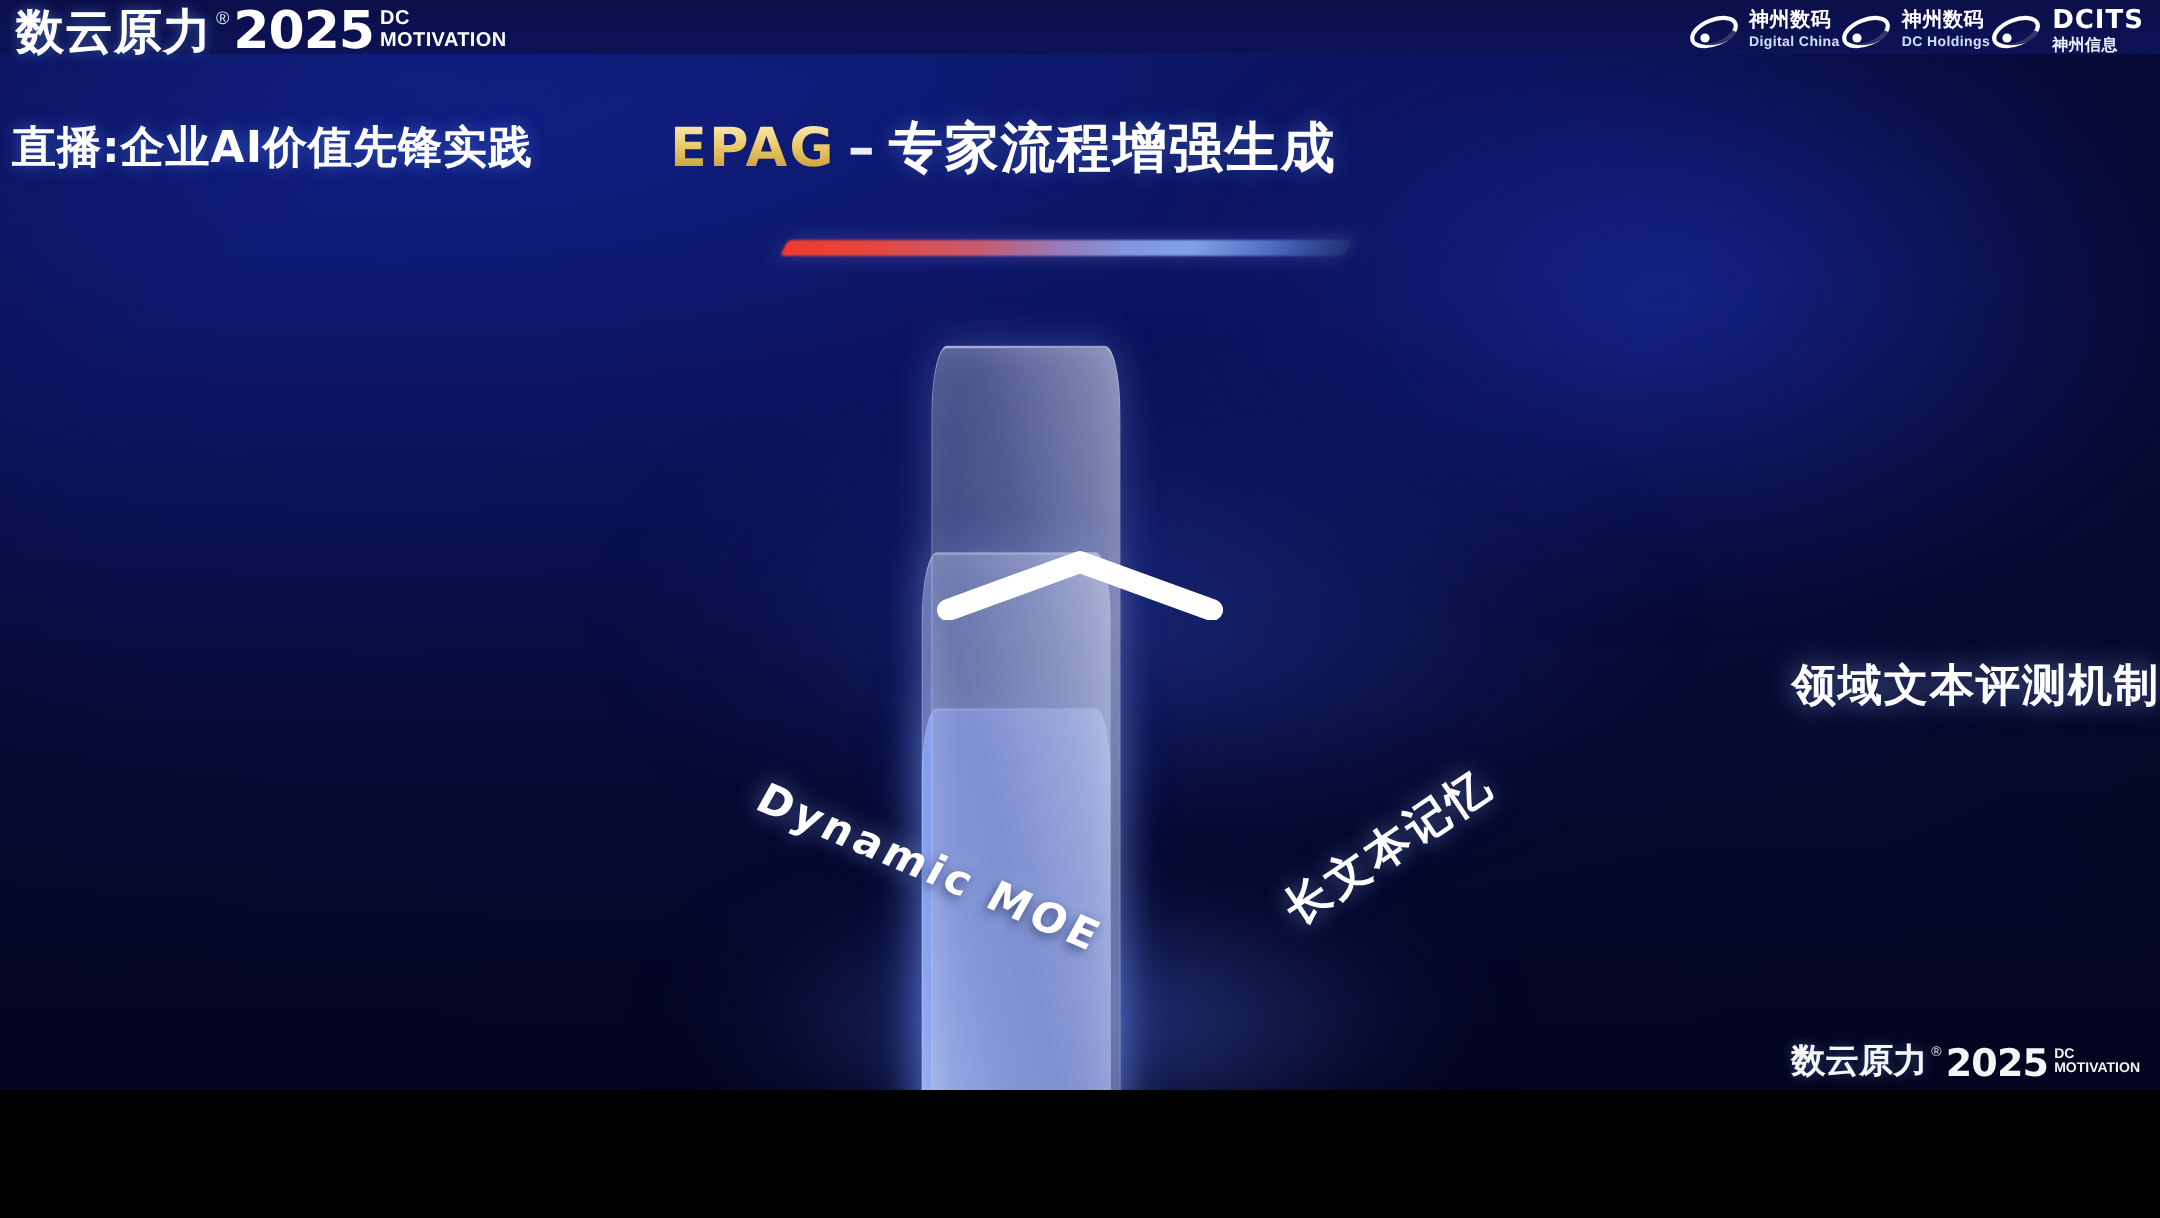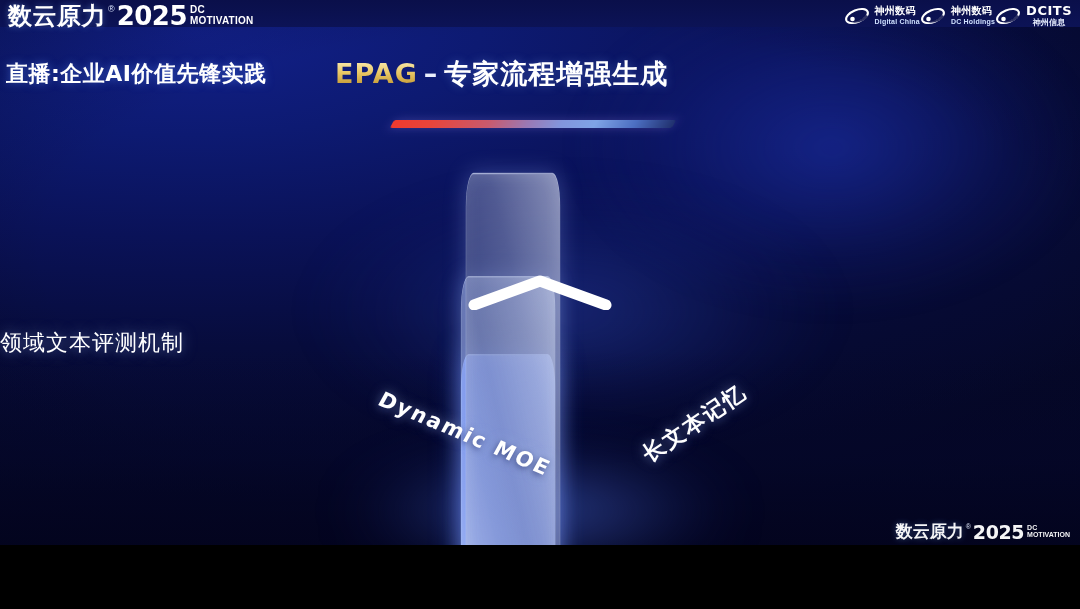"神州信息" .brand .t2 { text-align: center -> none }
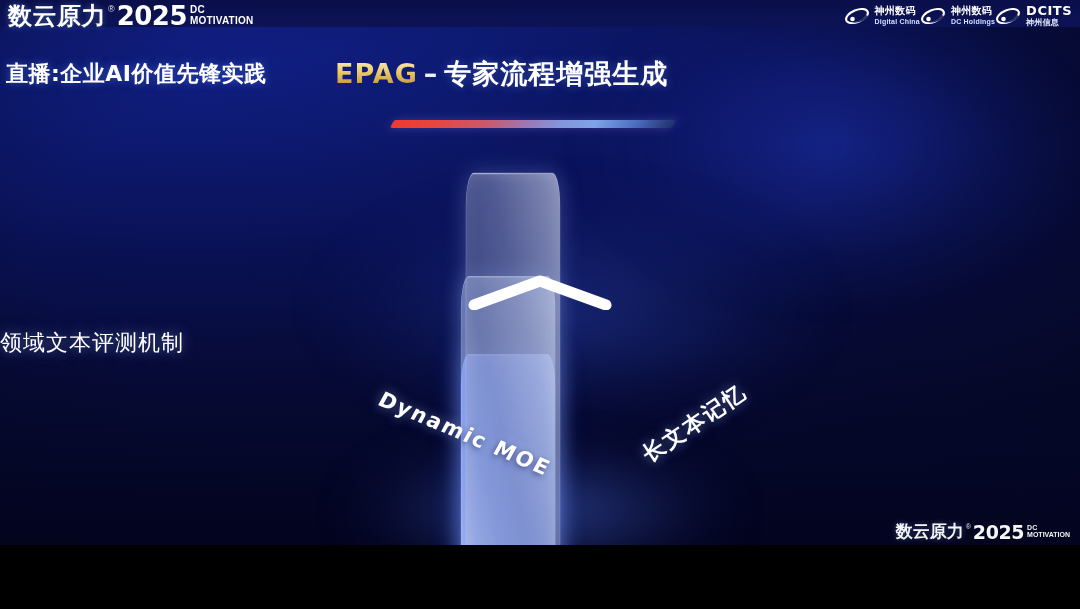"领域文本评测机制" .lbl { font-weight: 400 -> 700; padding-left: none -> 16px; text-align: left -> right }
